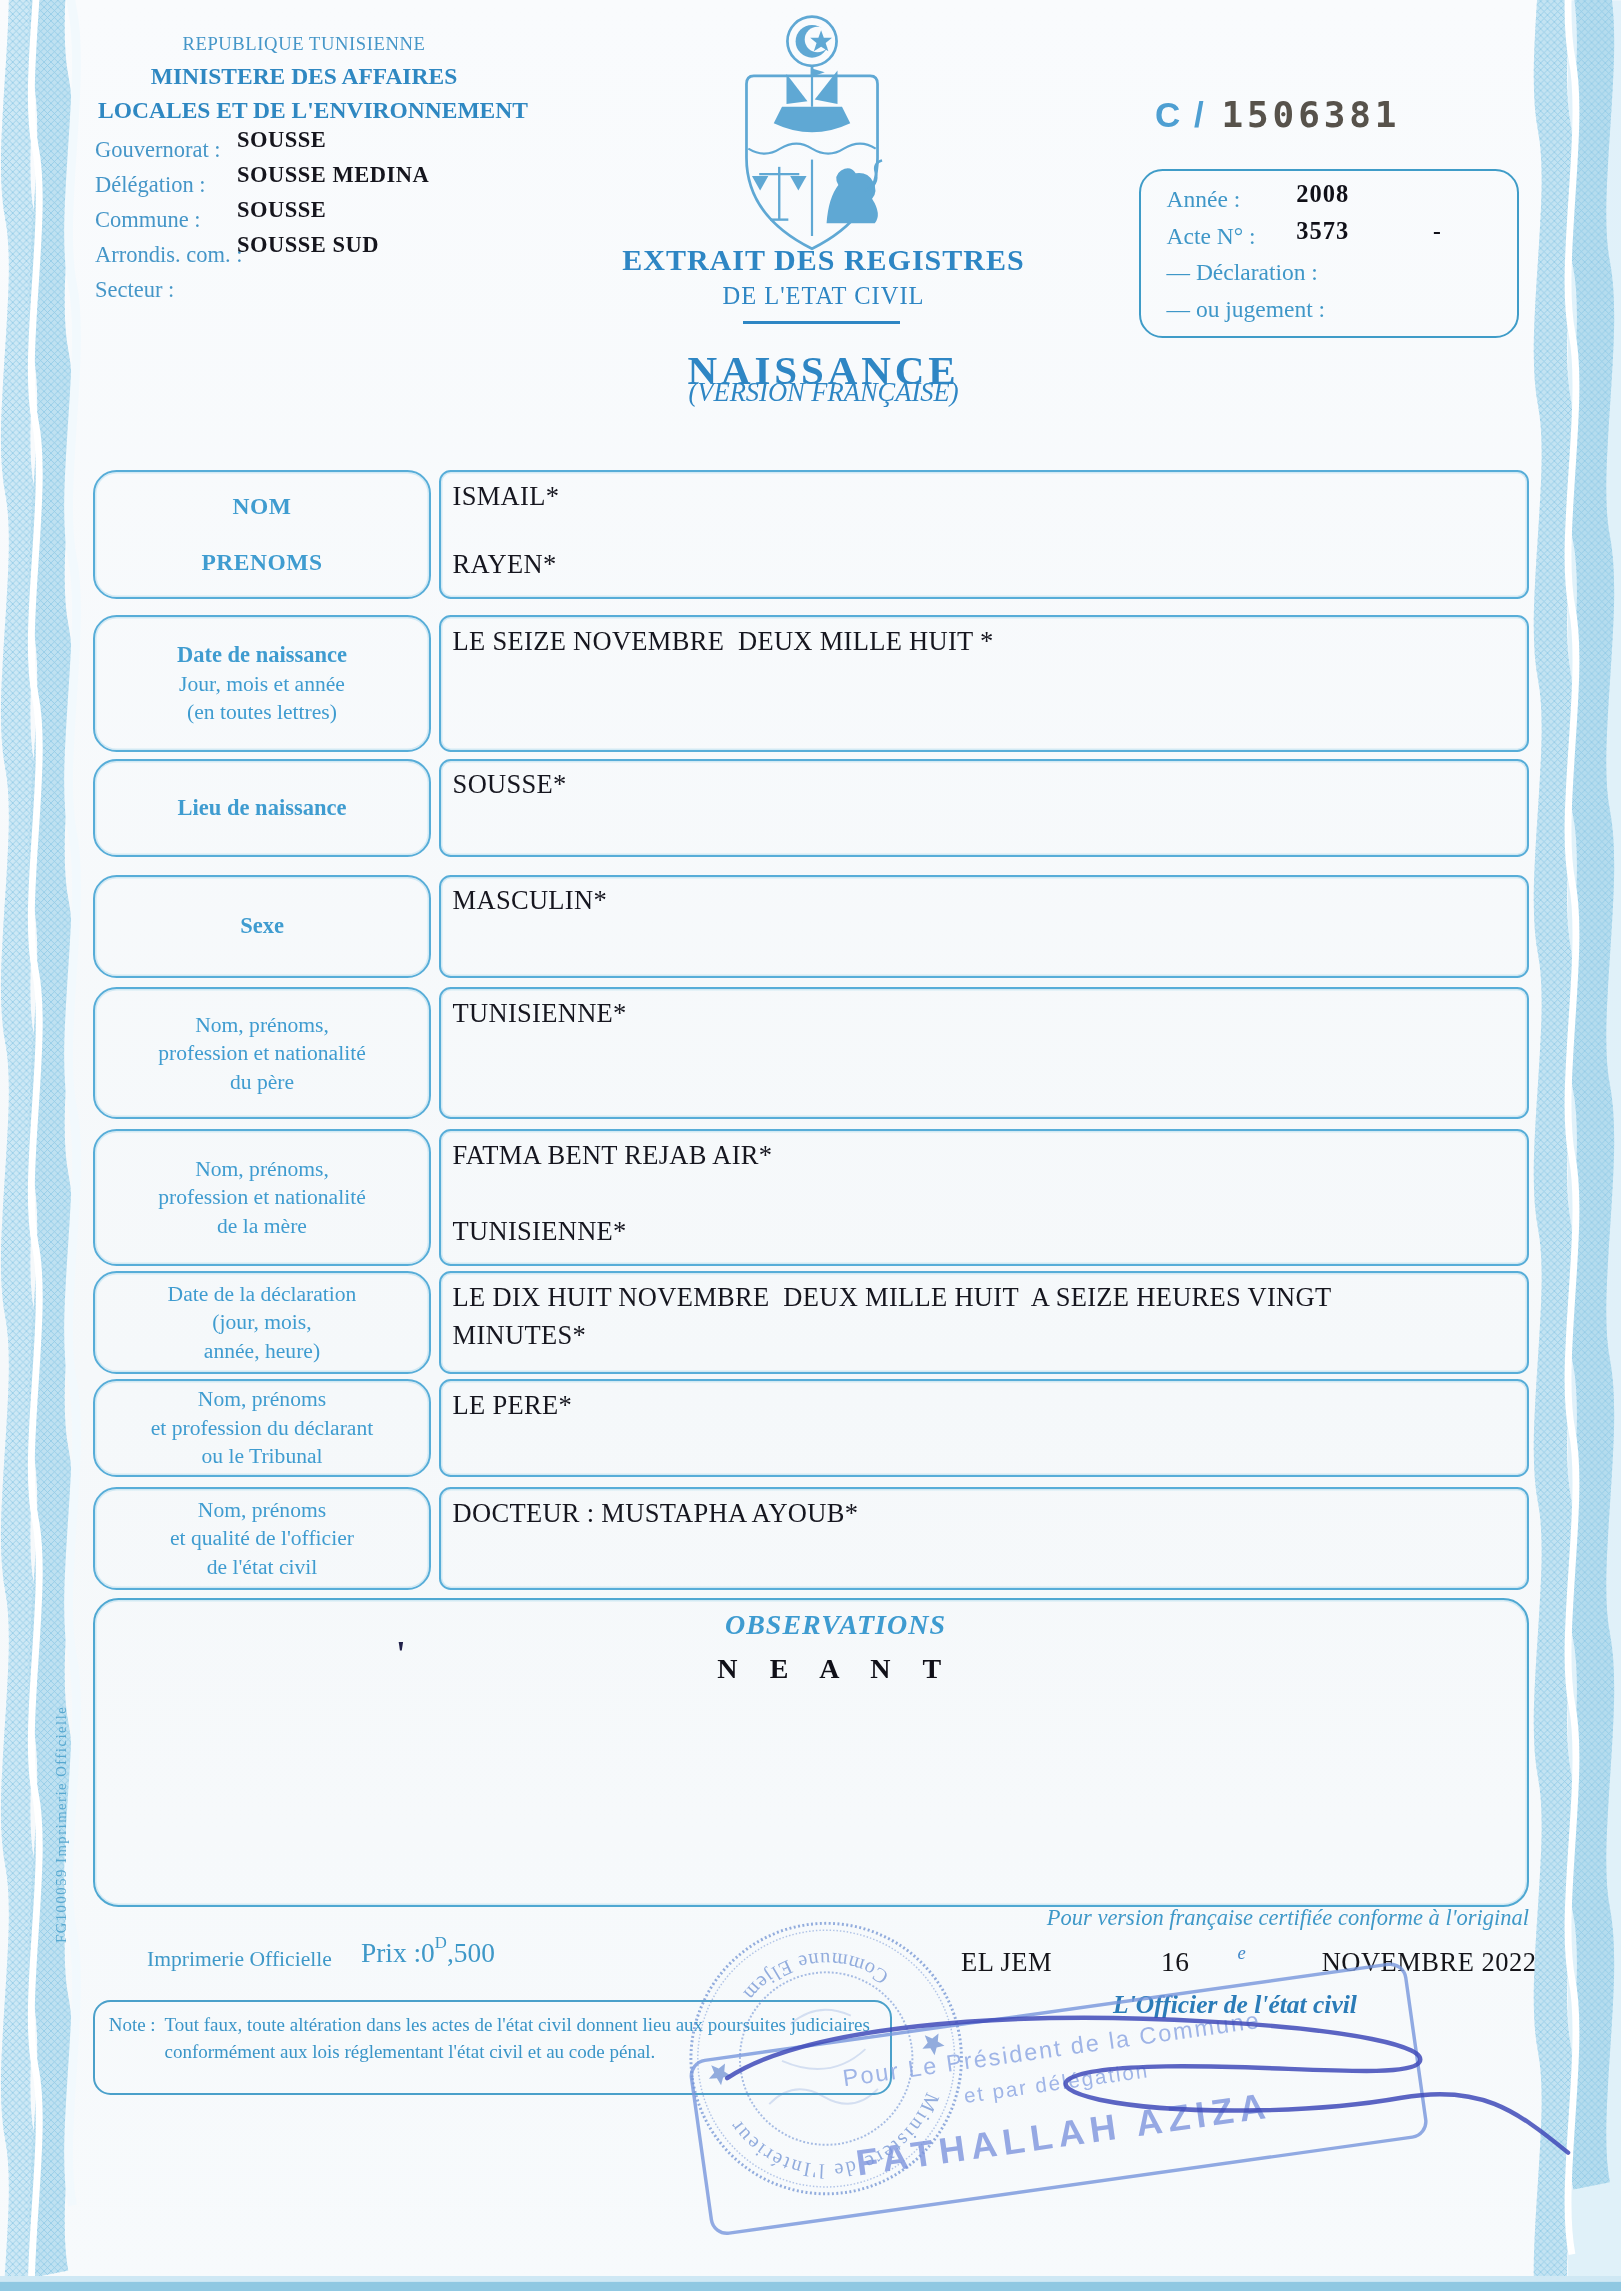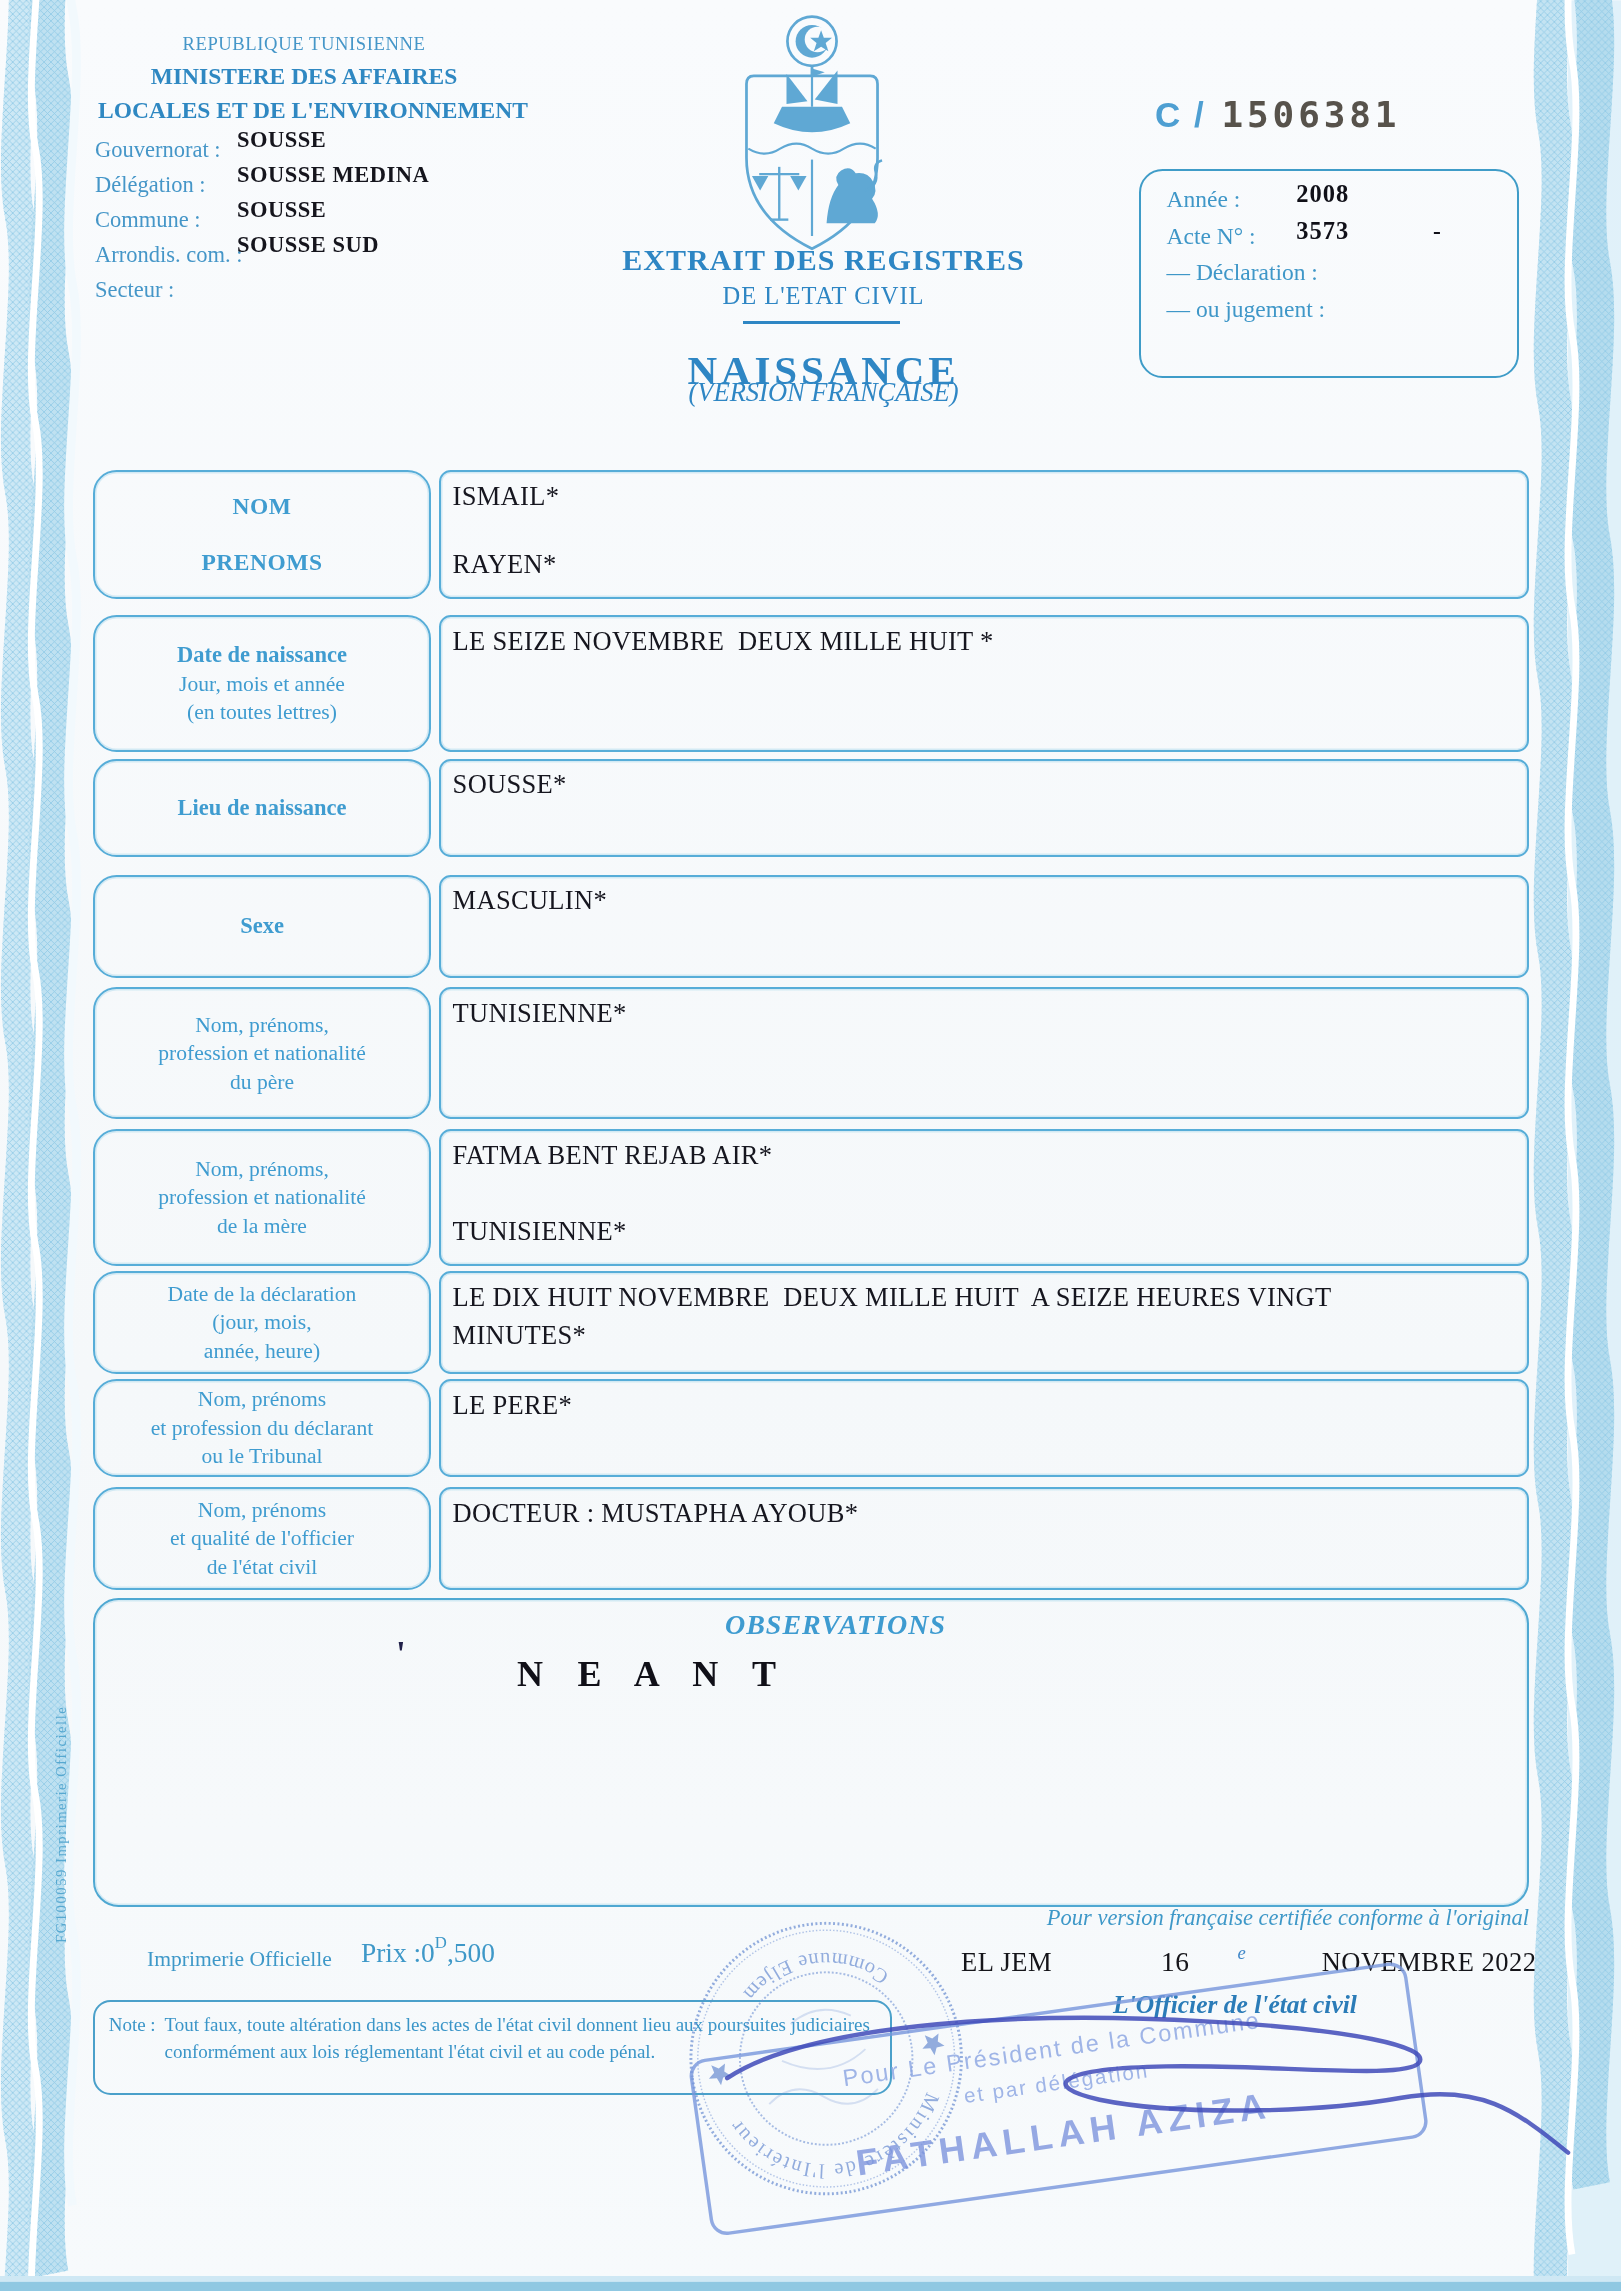"Année : 2008" .act-box { height: 209px -> 169px }
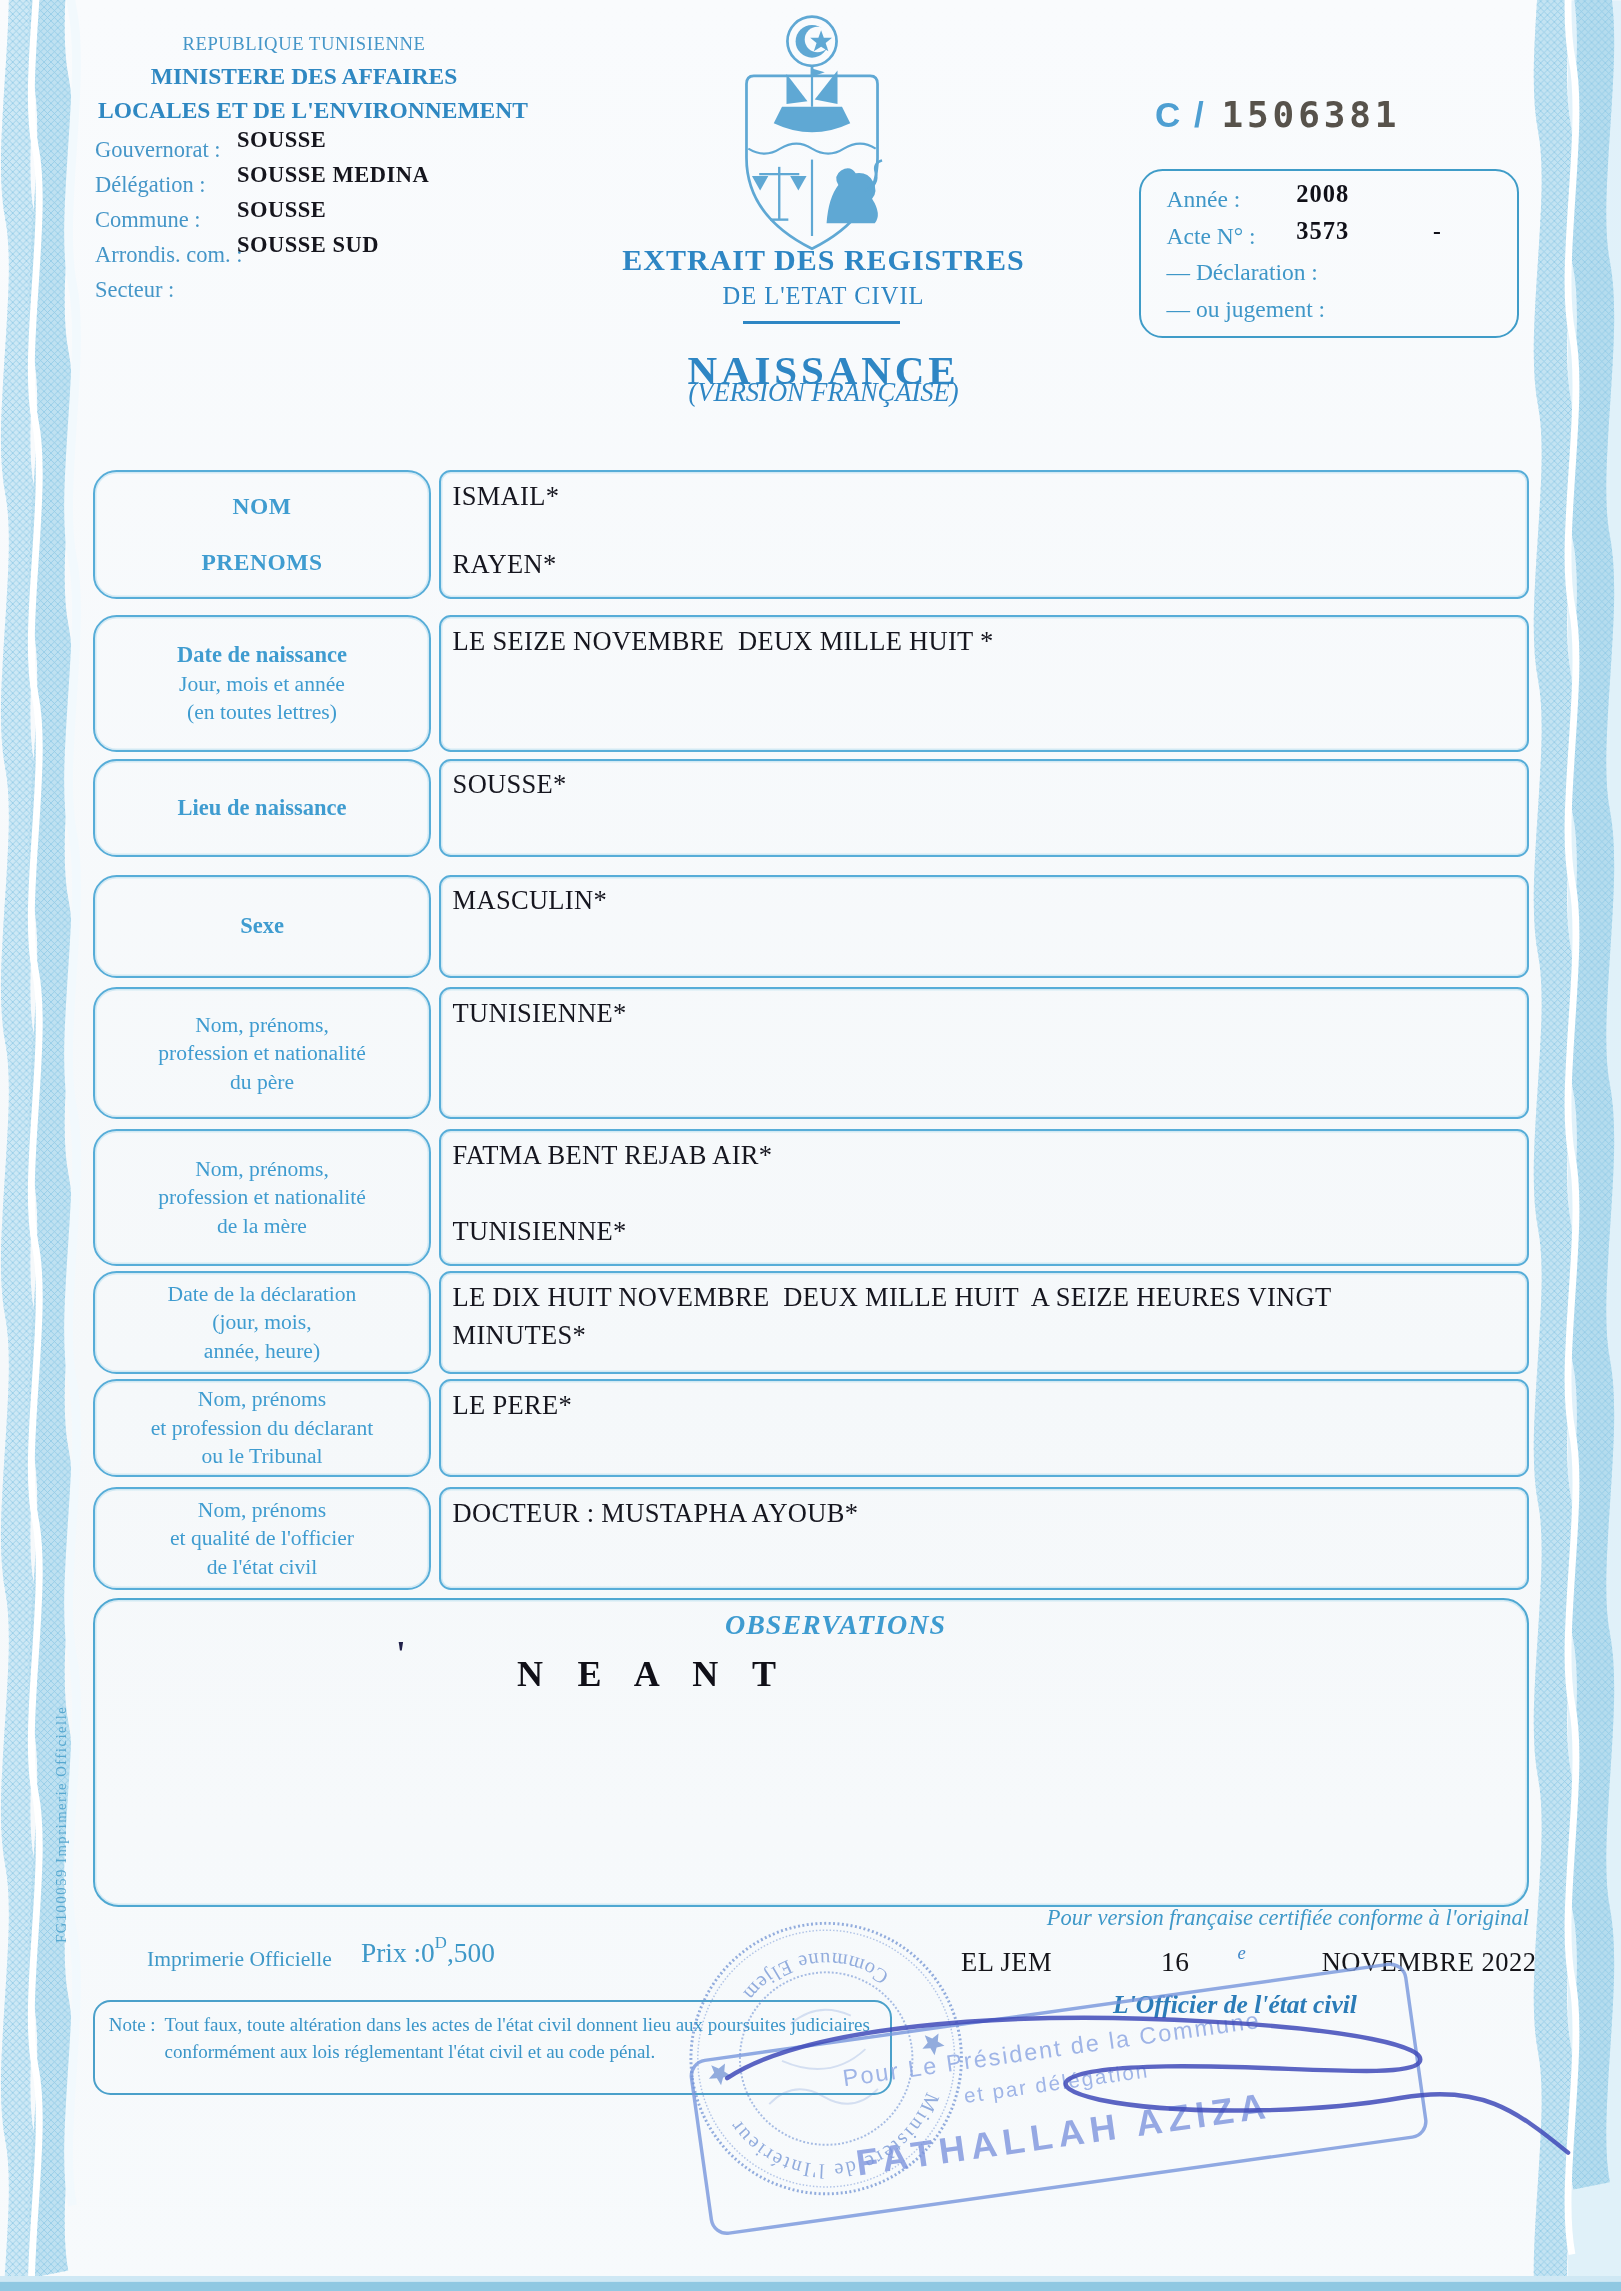"N E A N T" .obs-value { font-size: 36px -> 28px; text-align: none -> center }
